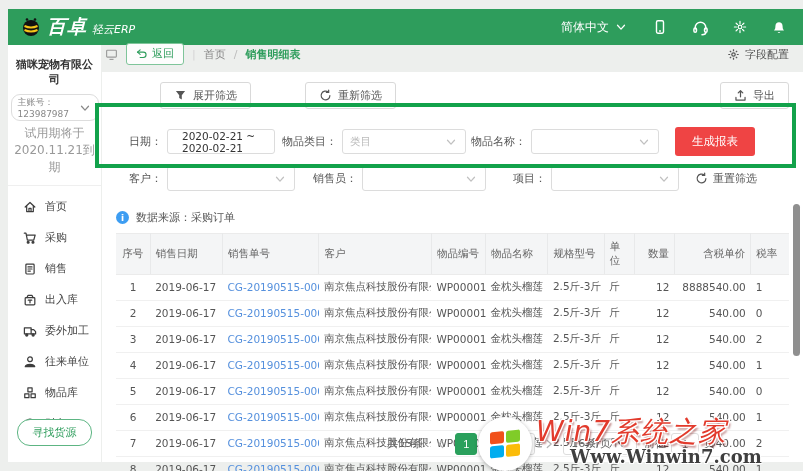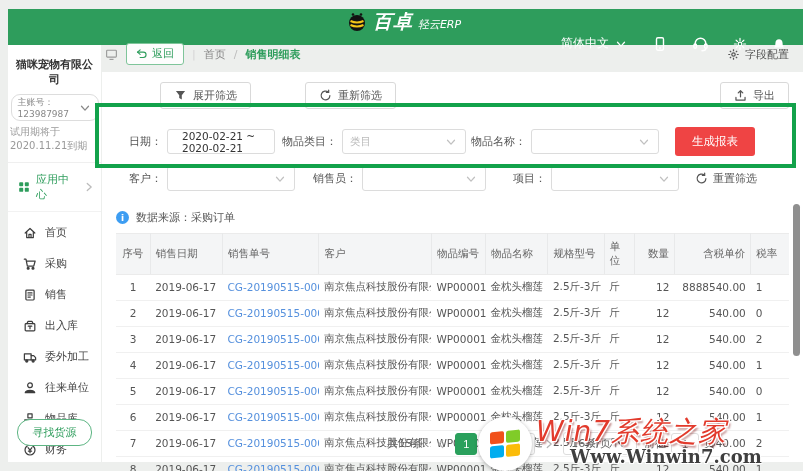"百卓" .topbar { flex-direction: column -> none }
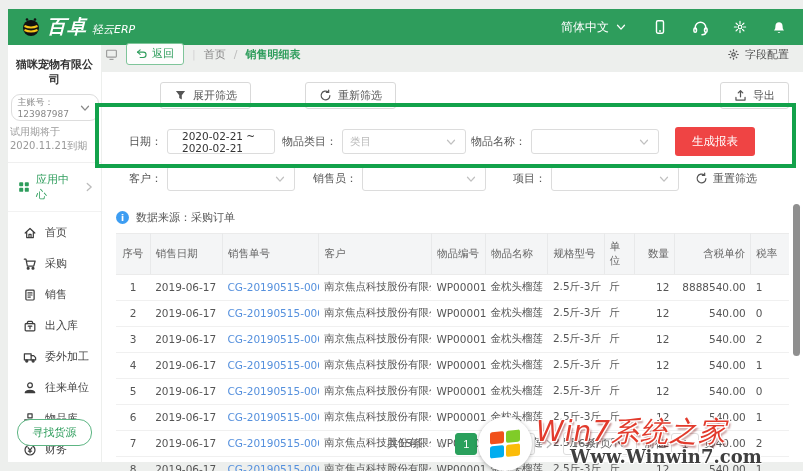"试用期将于2020.11.21到期" .trial { font-size: 10px -> 12px; text-align: none -> center }
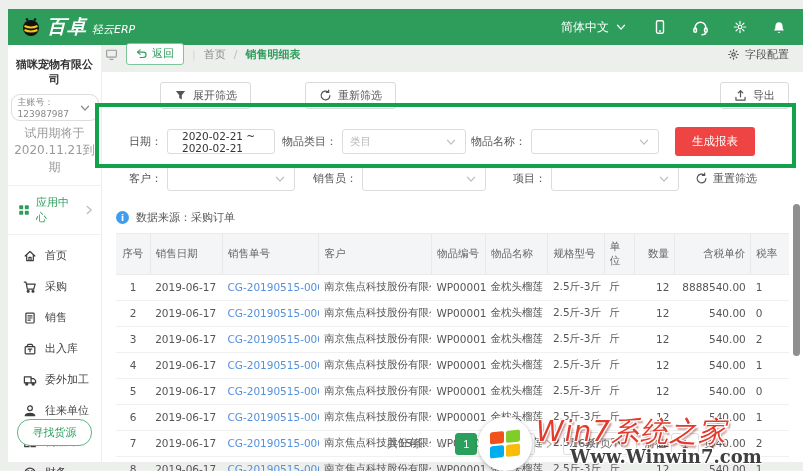"应用中心" div.app-center { html: <div> <span> <svg> <rect></rect> <rect></rect> <rect></rect> <rect></rect> </svg> </span> <span>应用中心</span> <span> <svg> <polyline></polyline> </svg> </span> </div> -> none }
